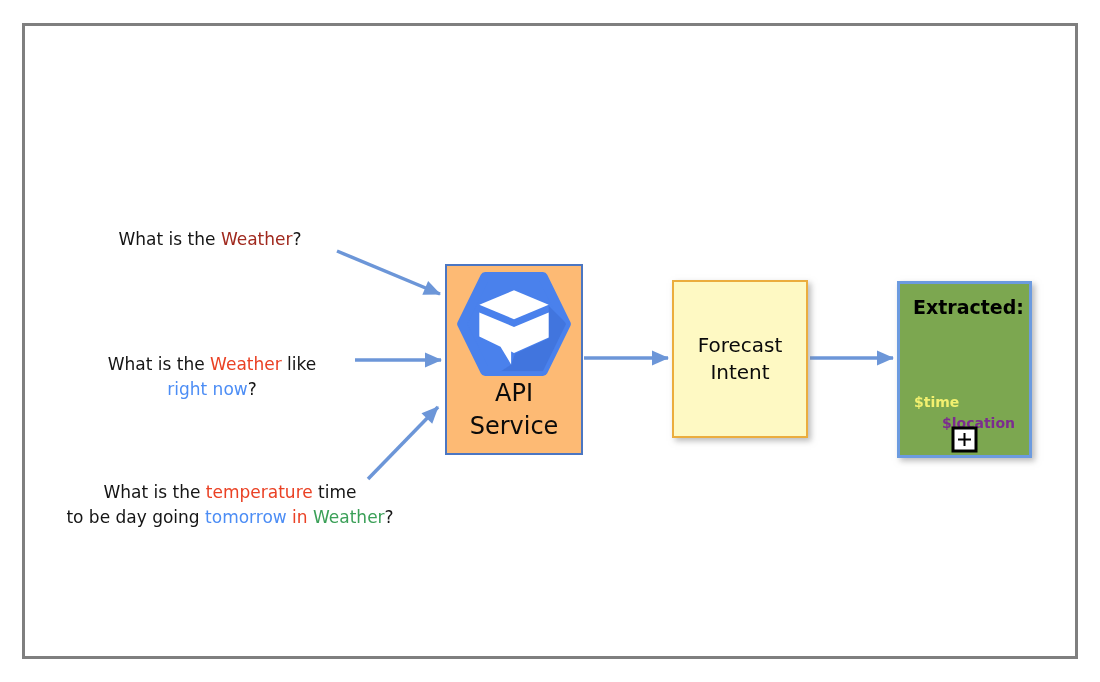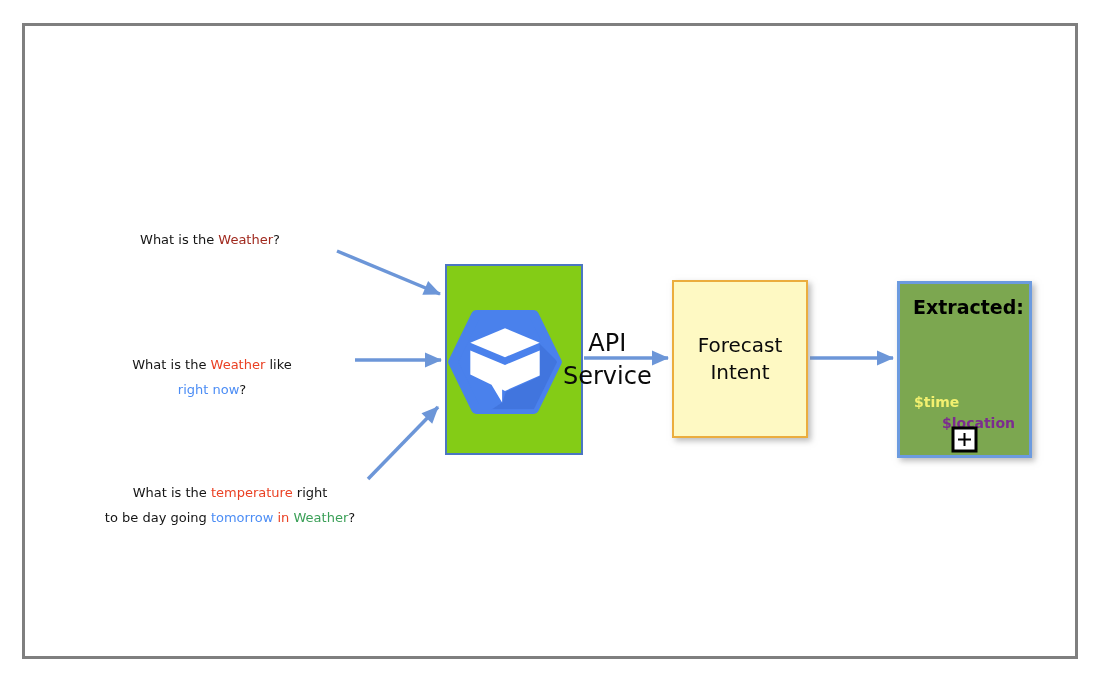"What is the Weather?" .q { font-size: 13px -> 17px }
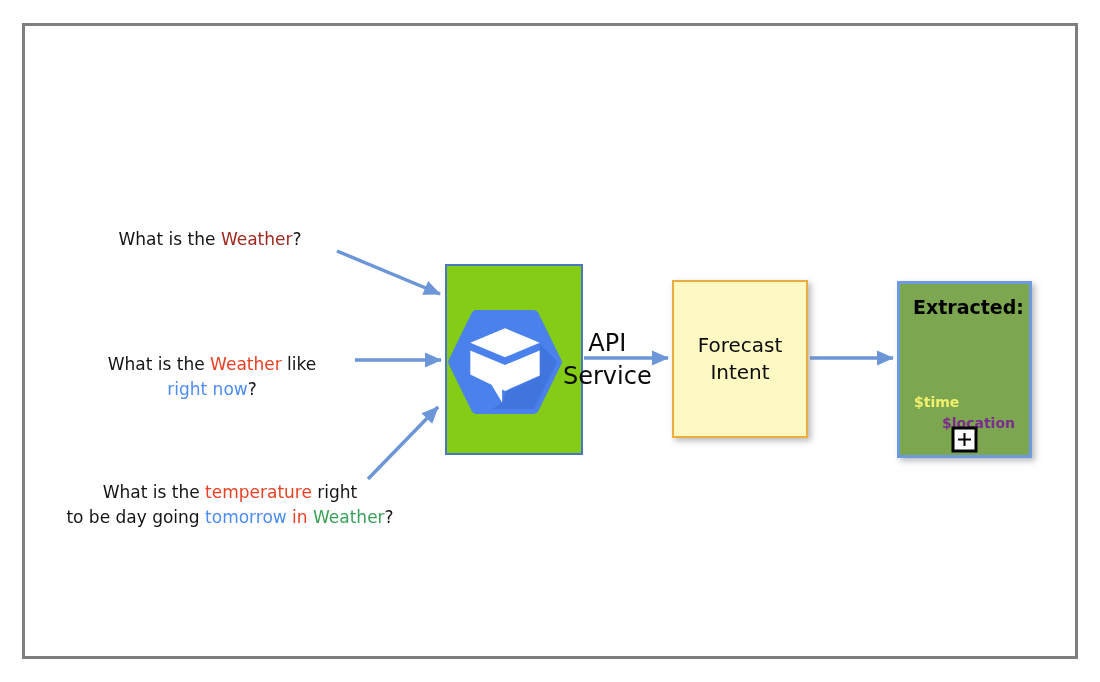"API Service" .node-api { background: #84cc16 -> #fdba74; flex-direction: row -> column }
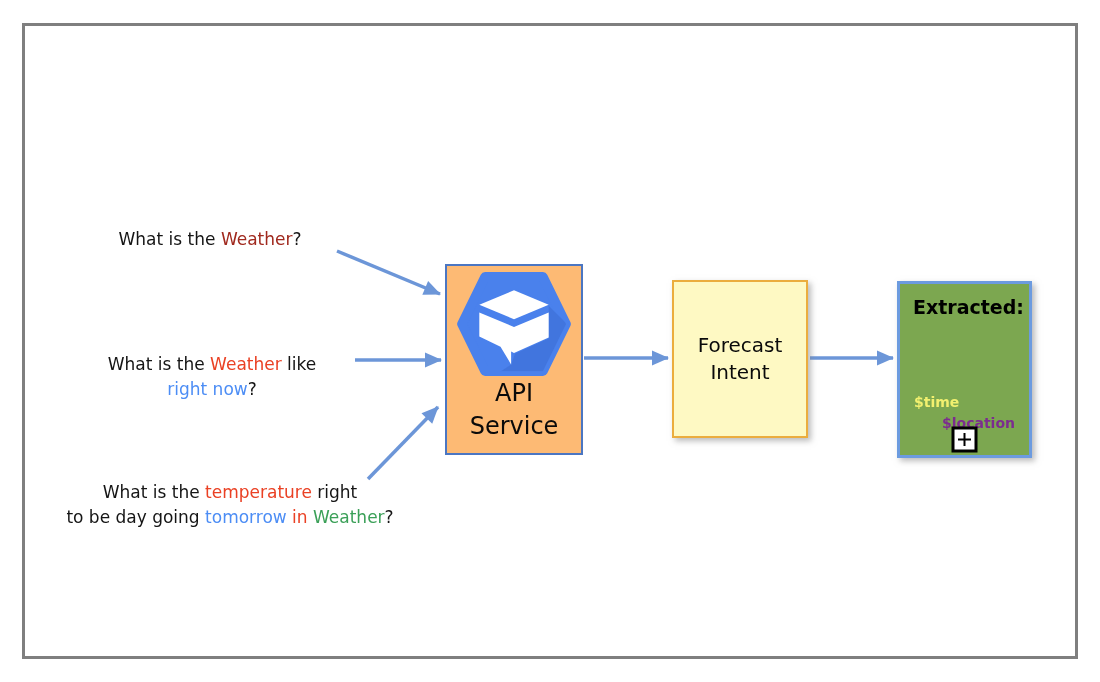"right" span.c-default { text: right -> time }
